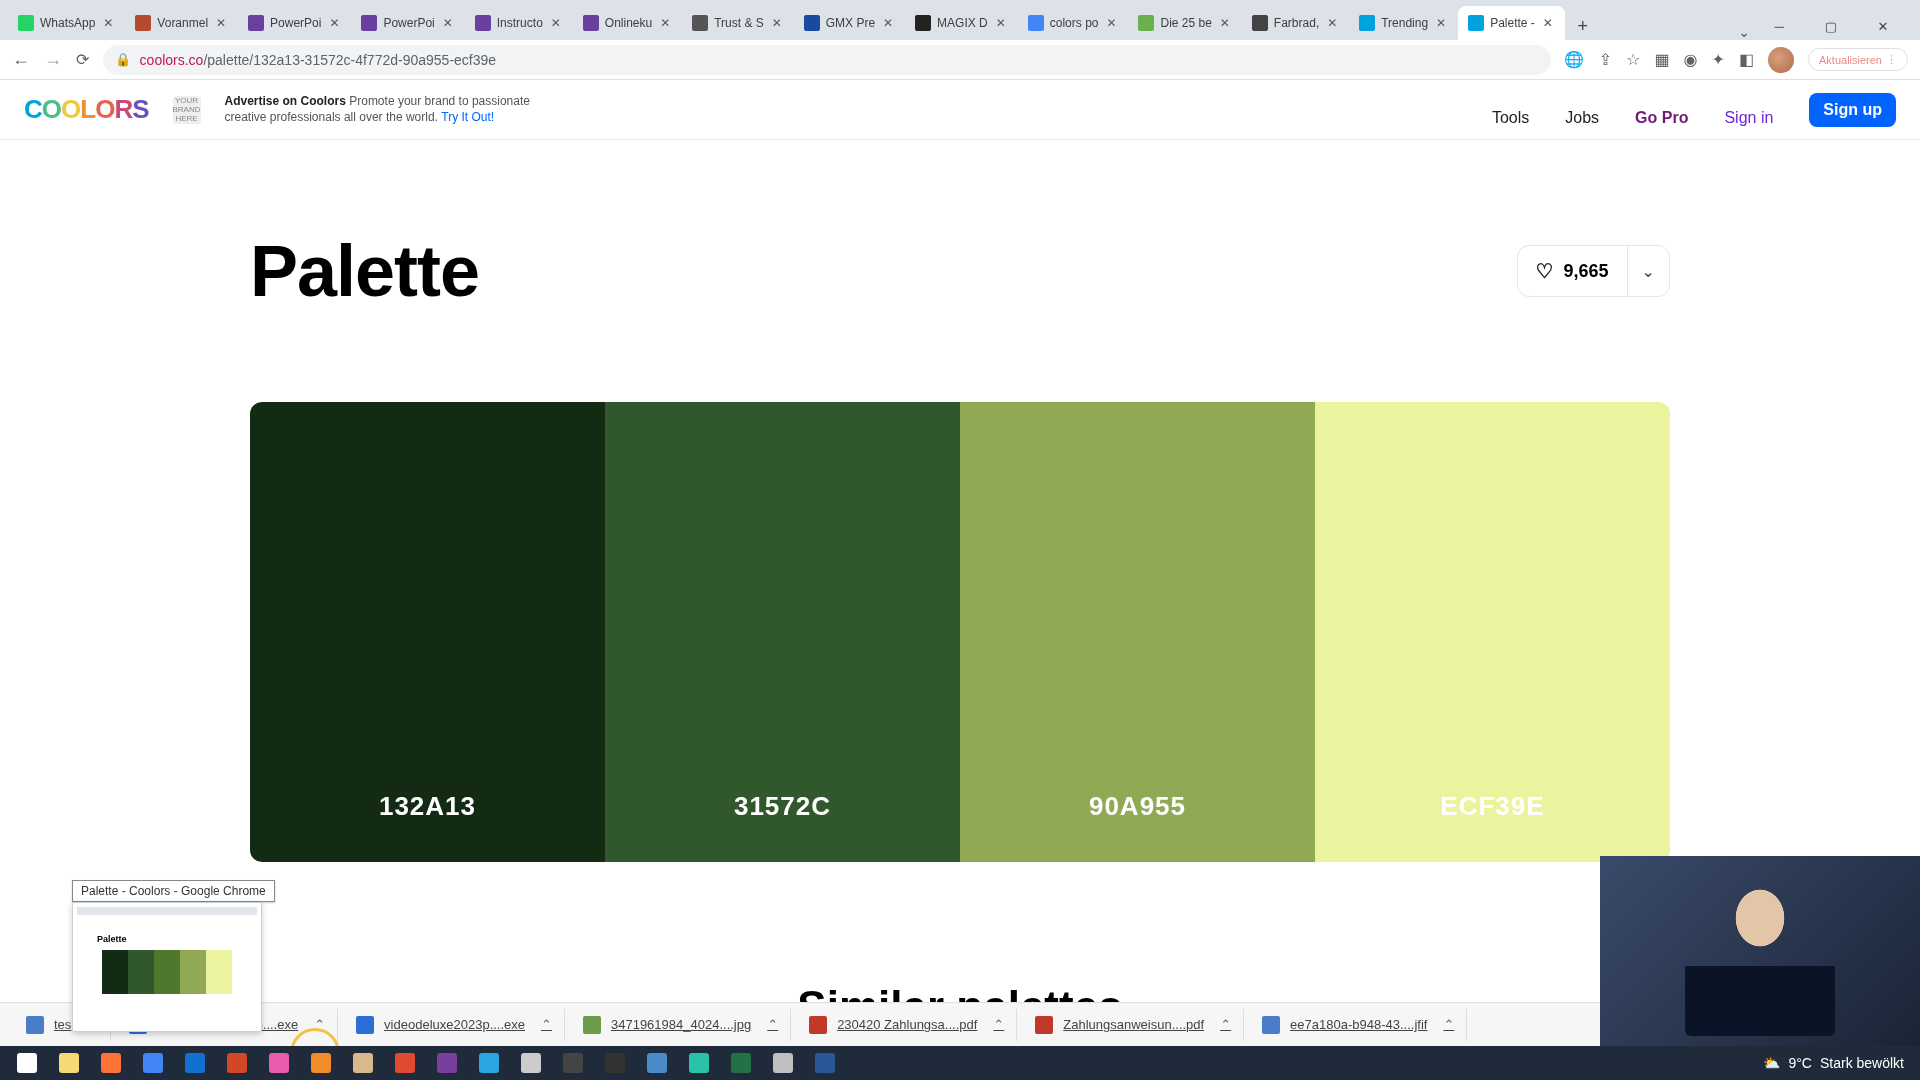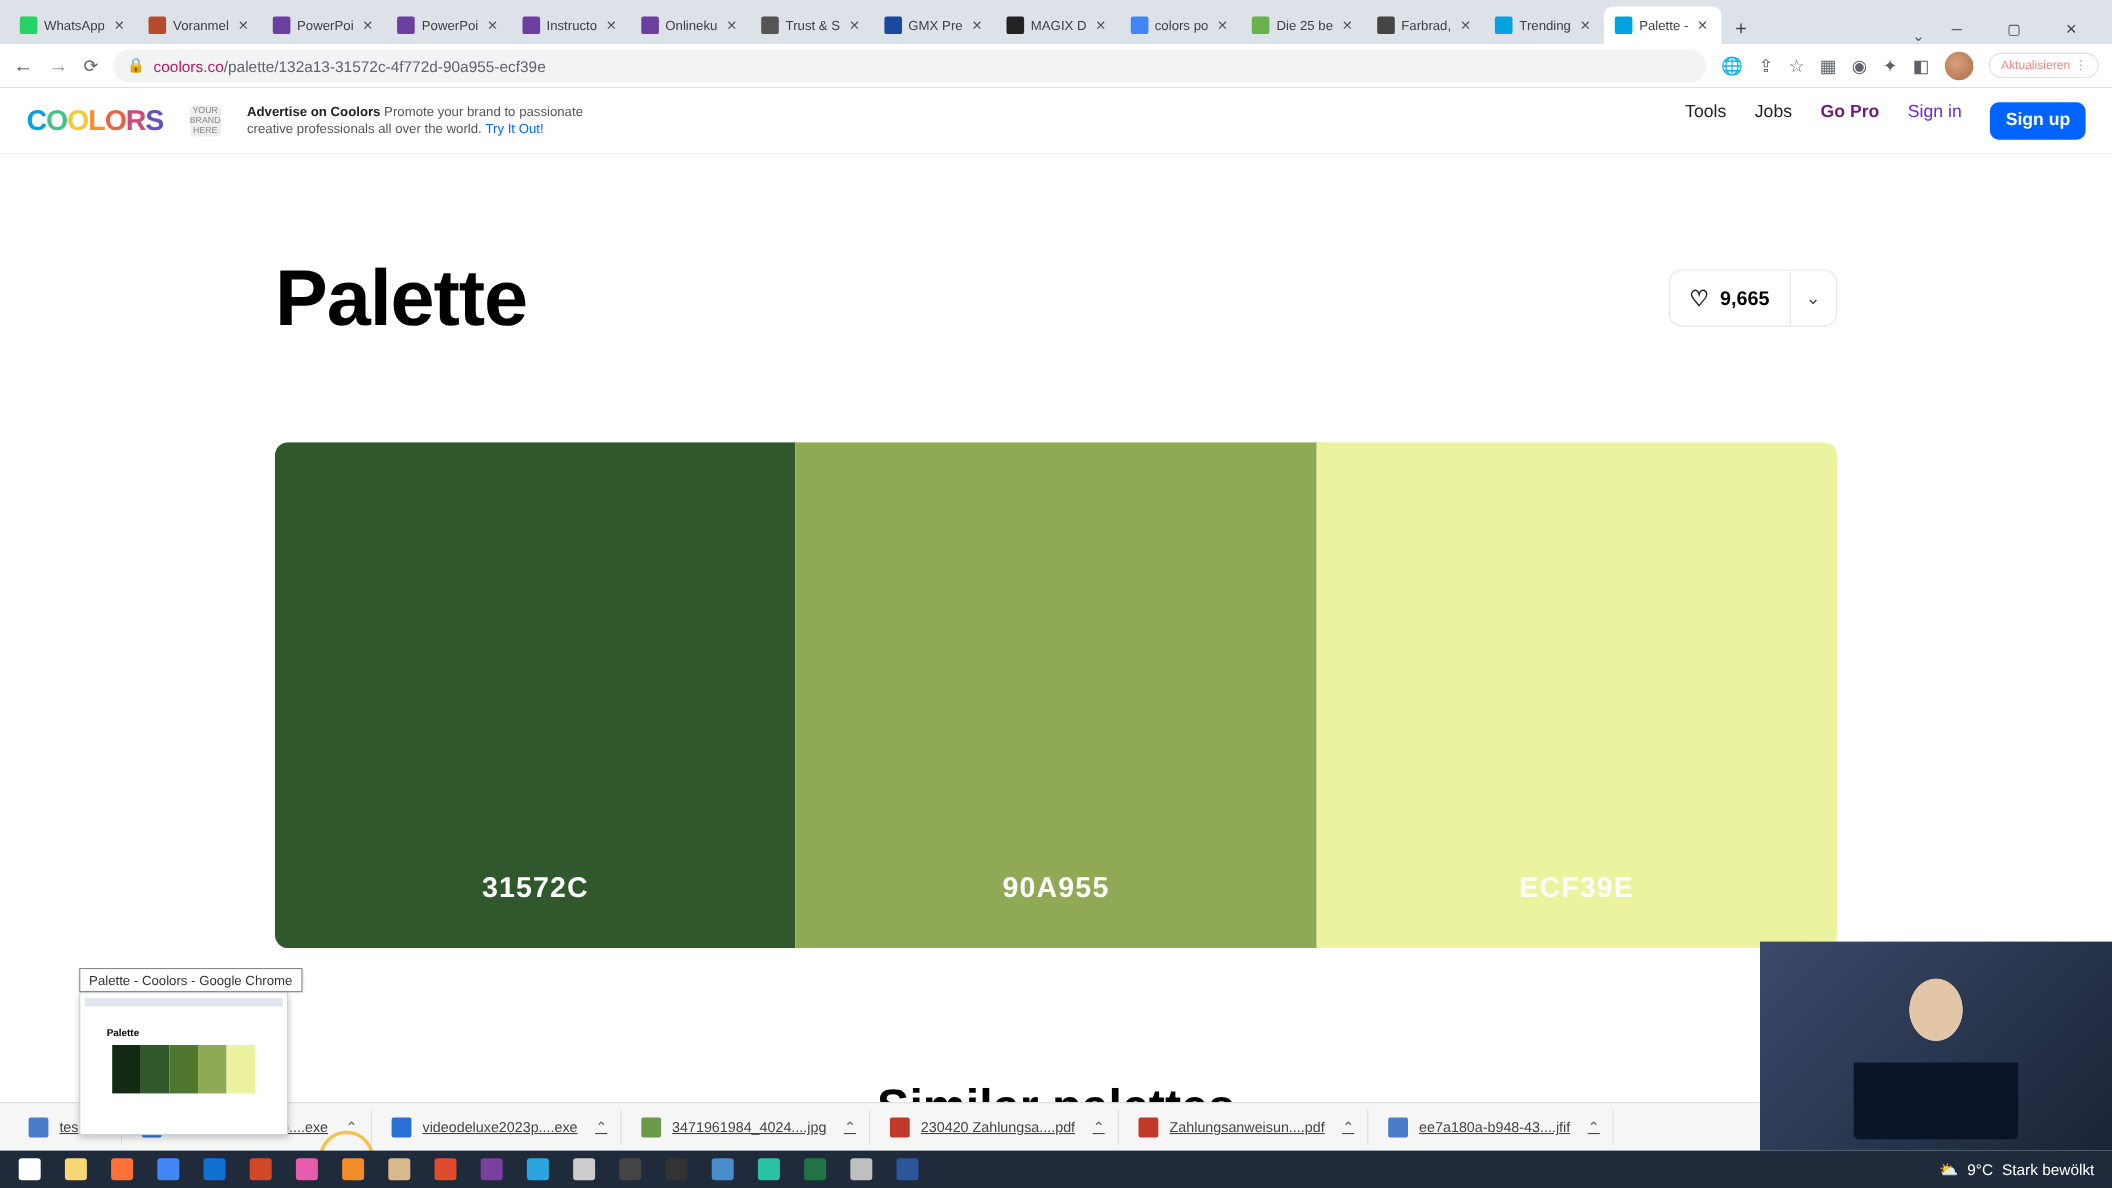"Tools" .header-links { align-items: flex-start -> flex-end; gap: 26px -> 36px }
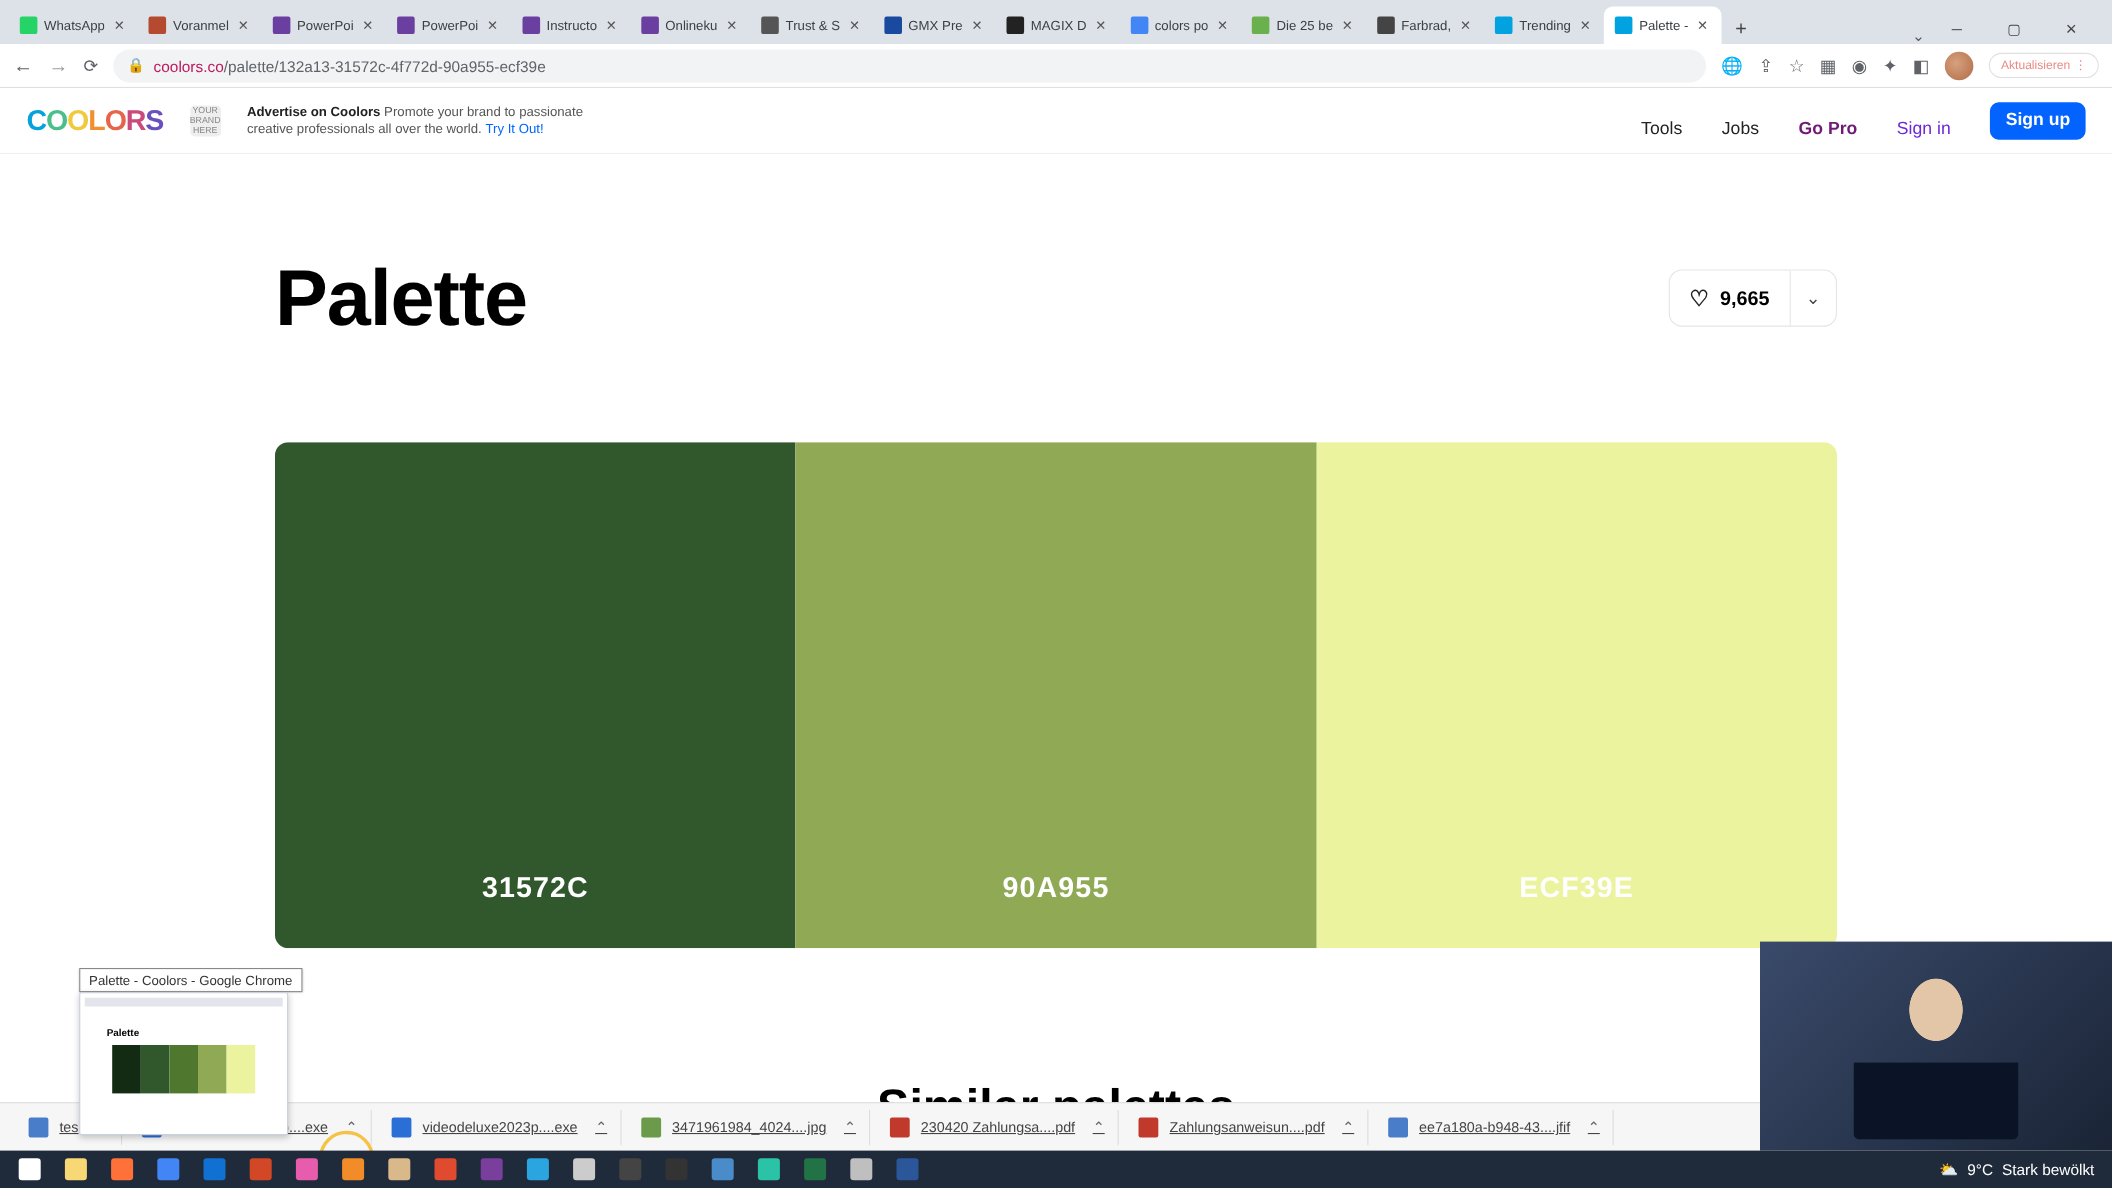"132A13" div.swatch { html: none -> <div>132A13</div> }
